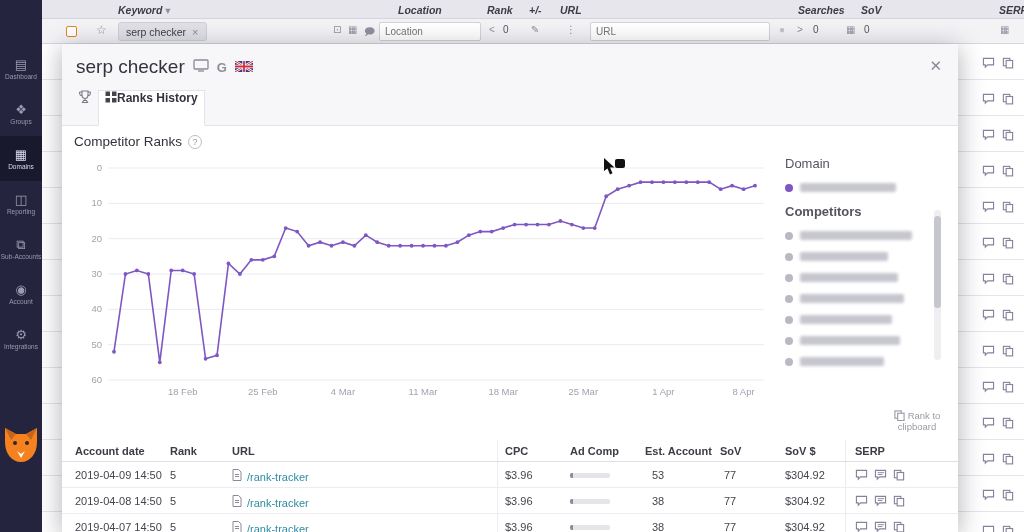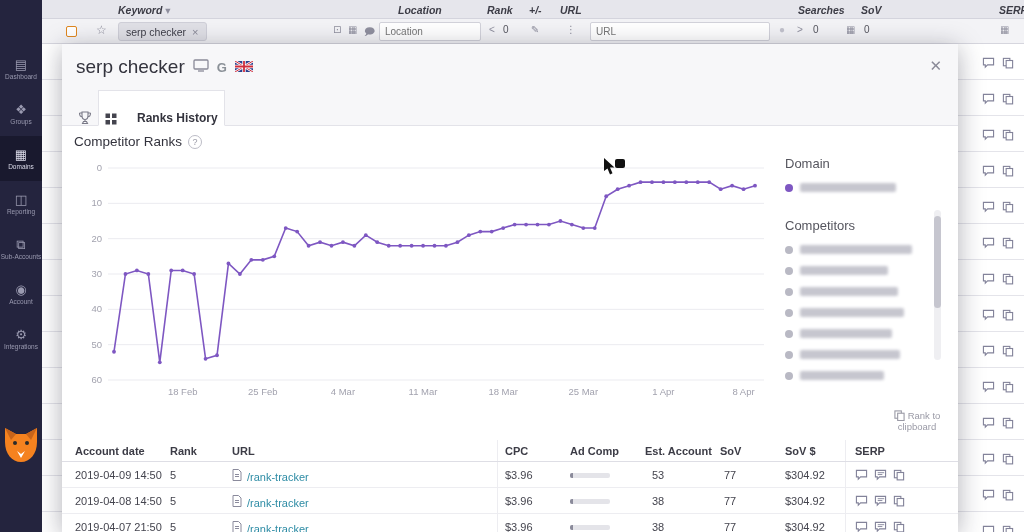"Ranks History" .tab { align-items: flex-end -> flex-start; gap: 20px -> 0 }
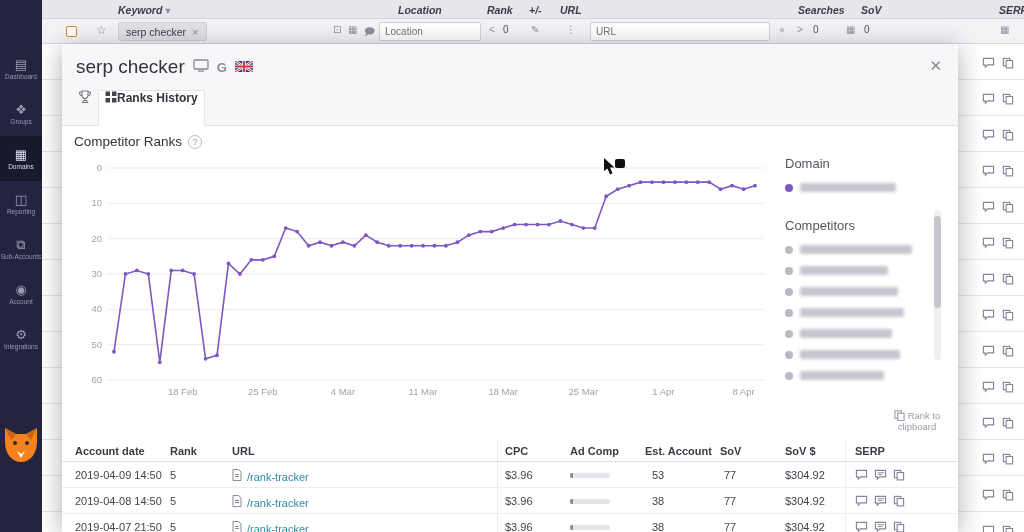"Competitors" .leg-comp-title { font-weight: none -> bold; margin-top: 20px -> 6px }
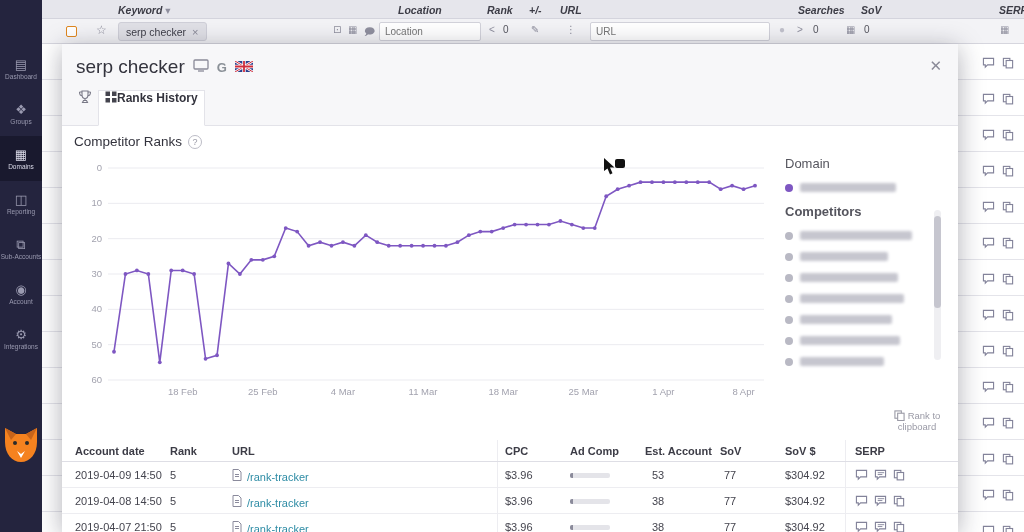"2019-04-07 21:50" span.dt-cell { text: 21:50 -> 14:50 }
